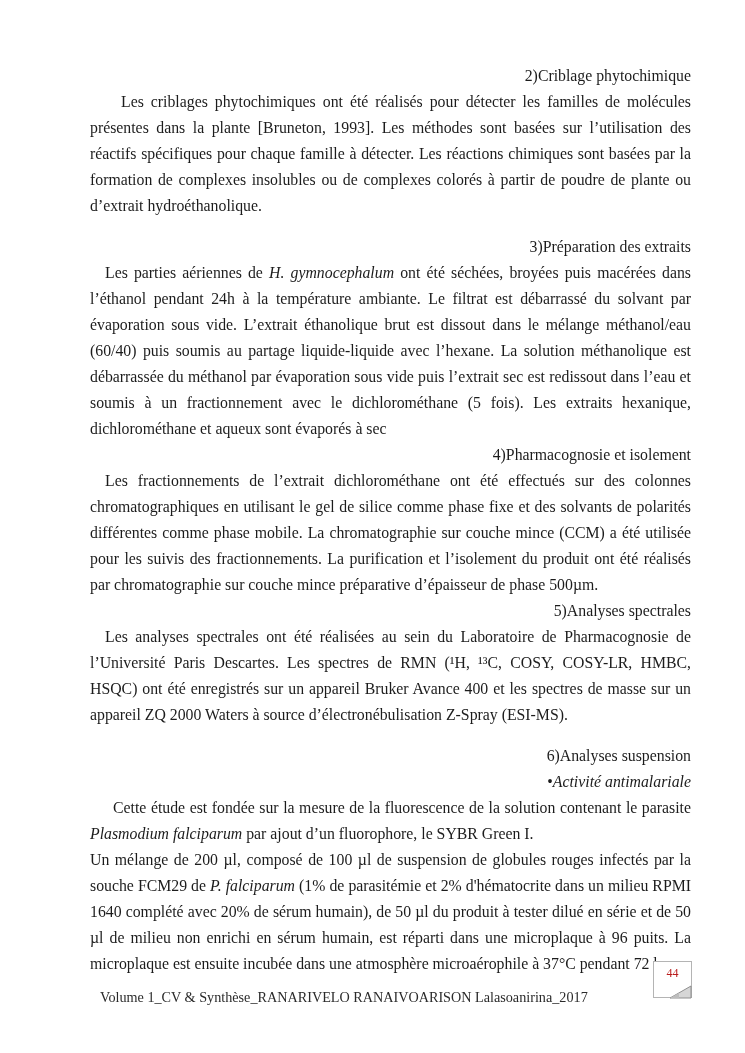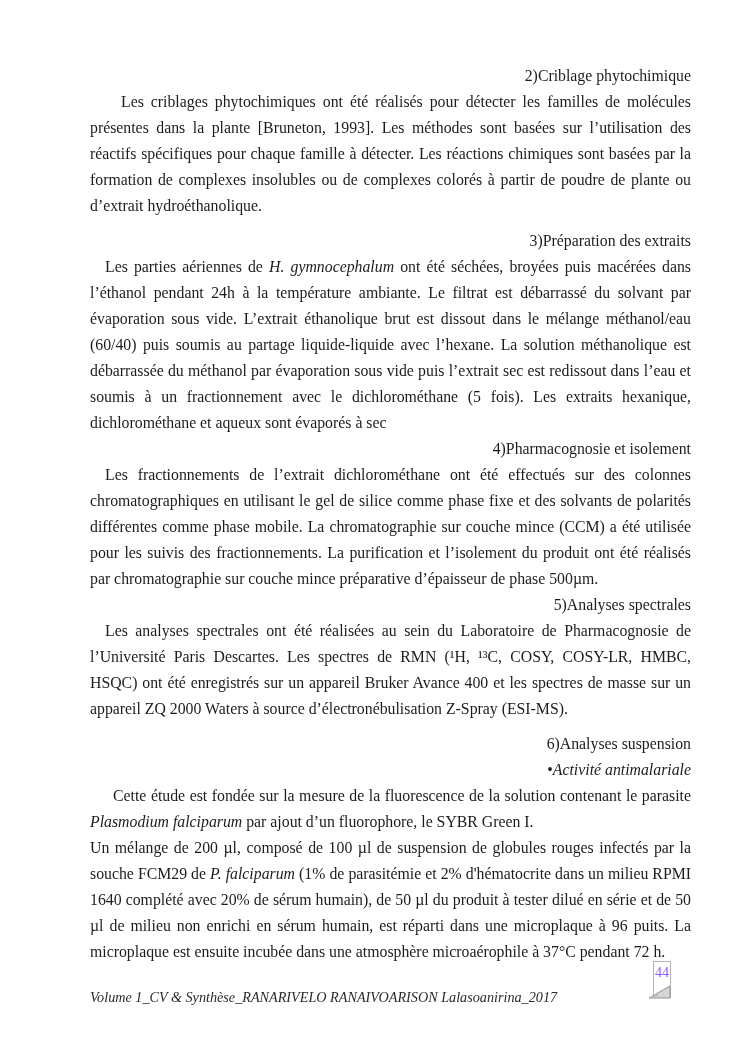"3)Préparation des extraits" .gap-before { margin-top: 9px -> 15px }
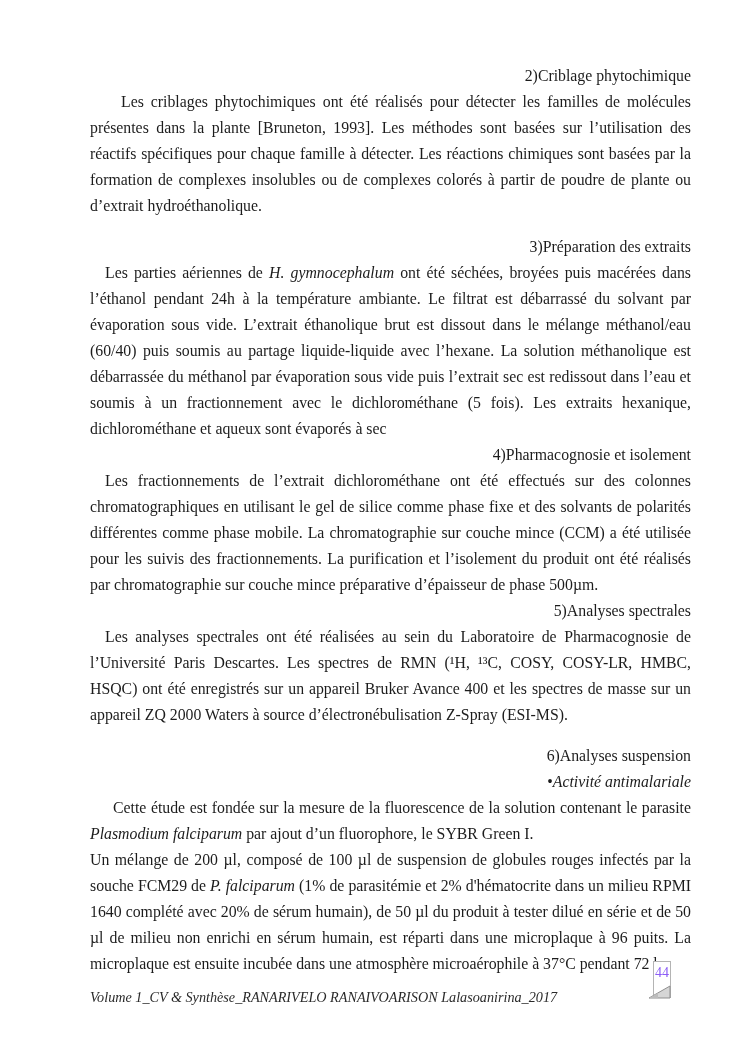"44" .pagenum-box { color: #8b5cf6 -> #b91c1c; font-size: 14px -> 12px; width: 18px -> 39px }
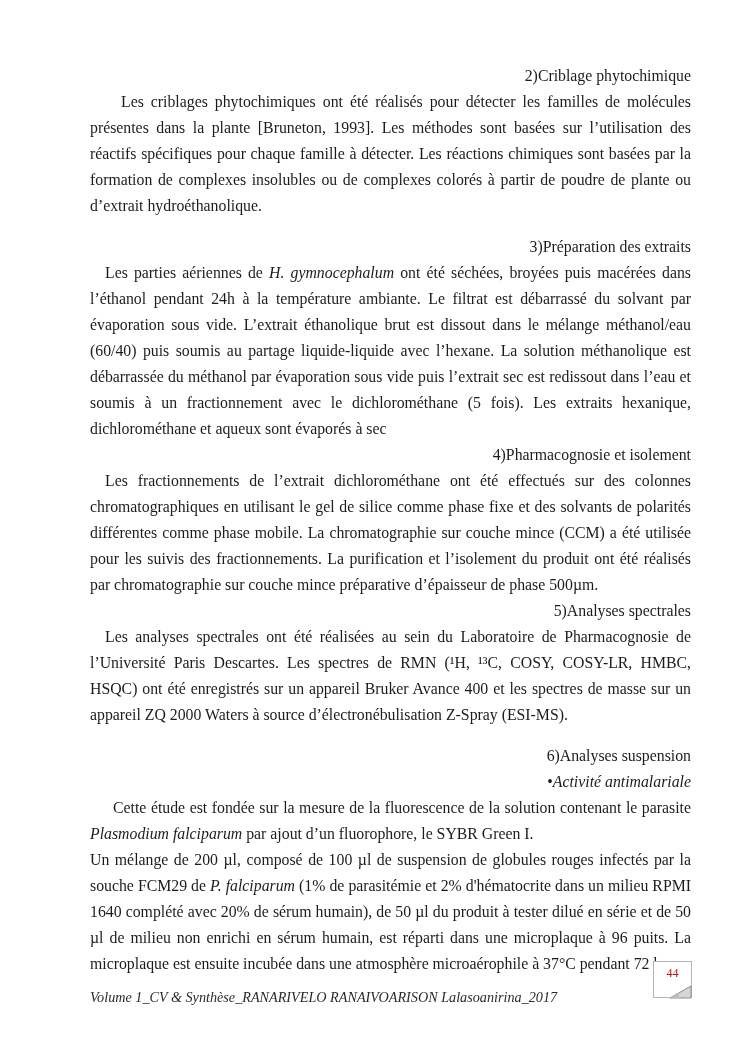"Volume 1_CV & Synthèse_RANARIVELO" .footer { font-style: italic -> none; left: 90px -> 100px }
